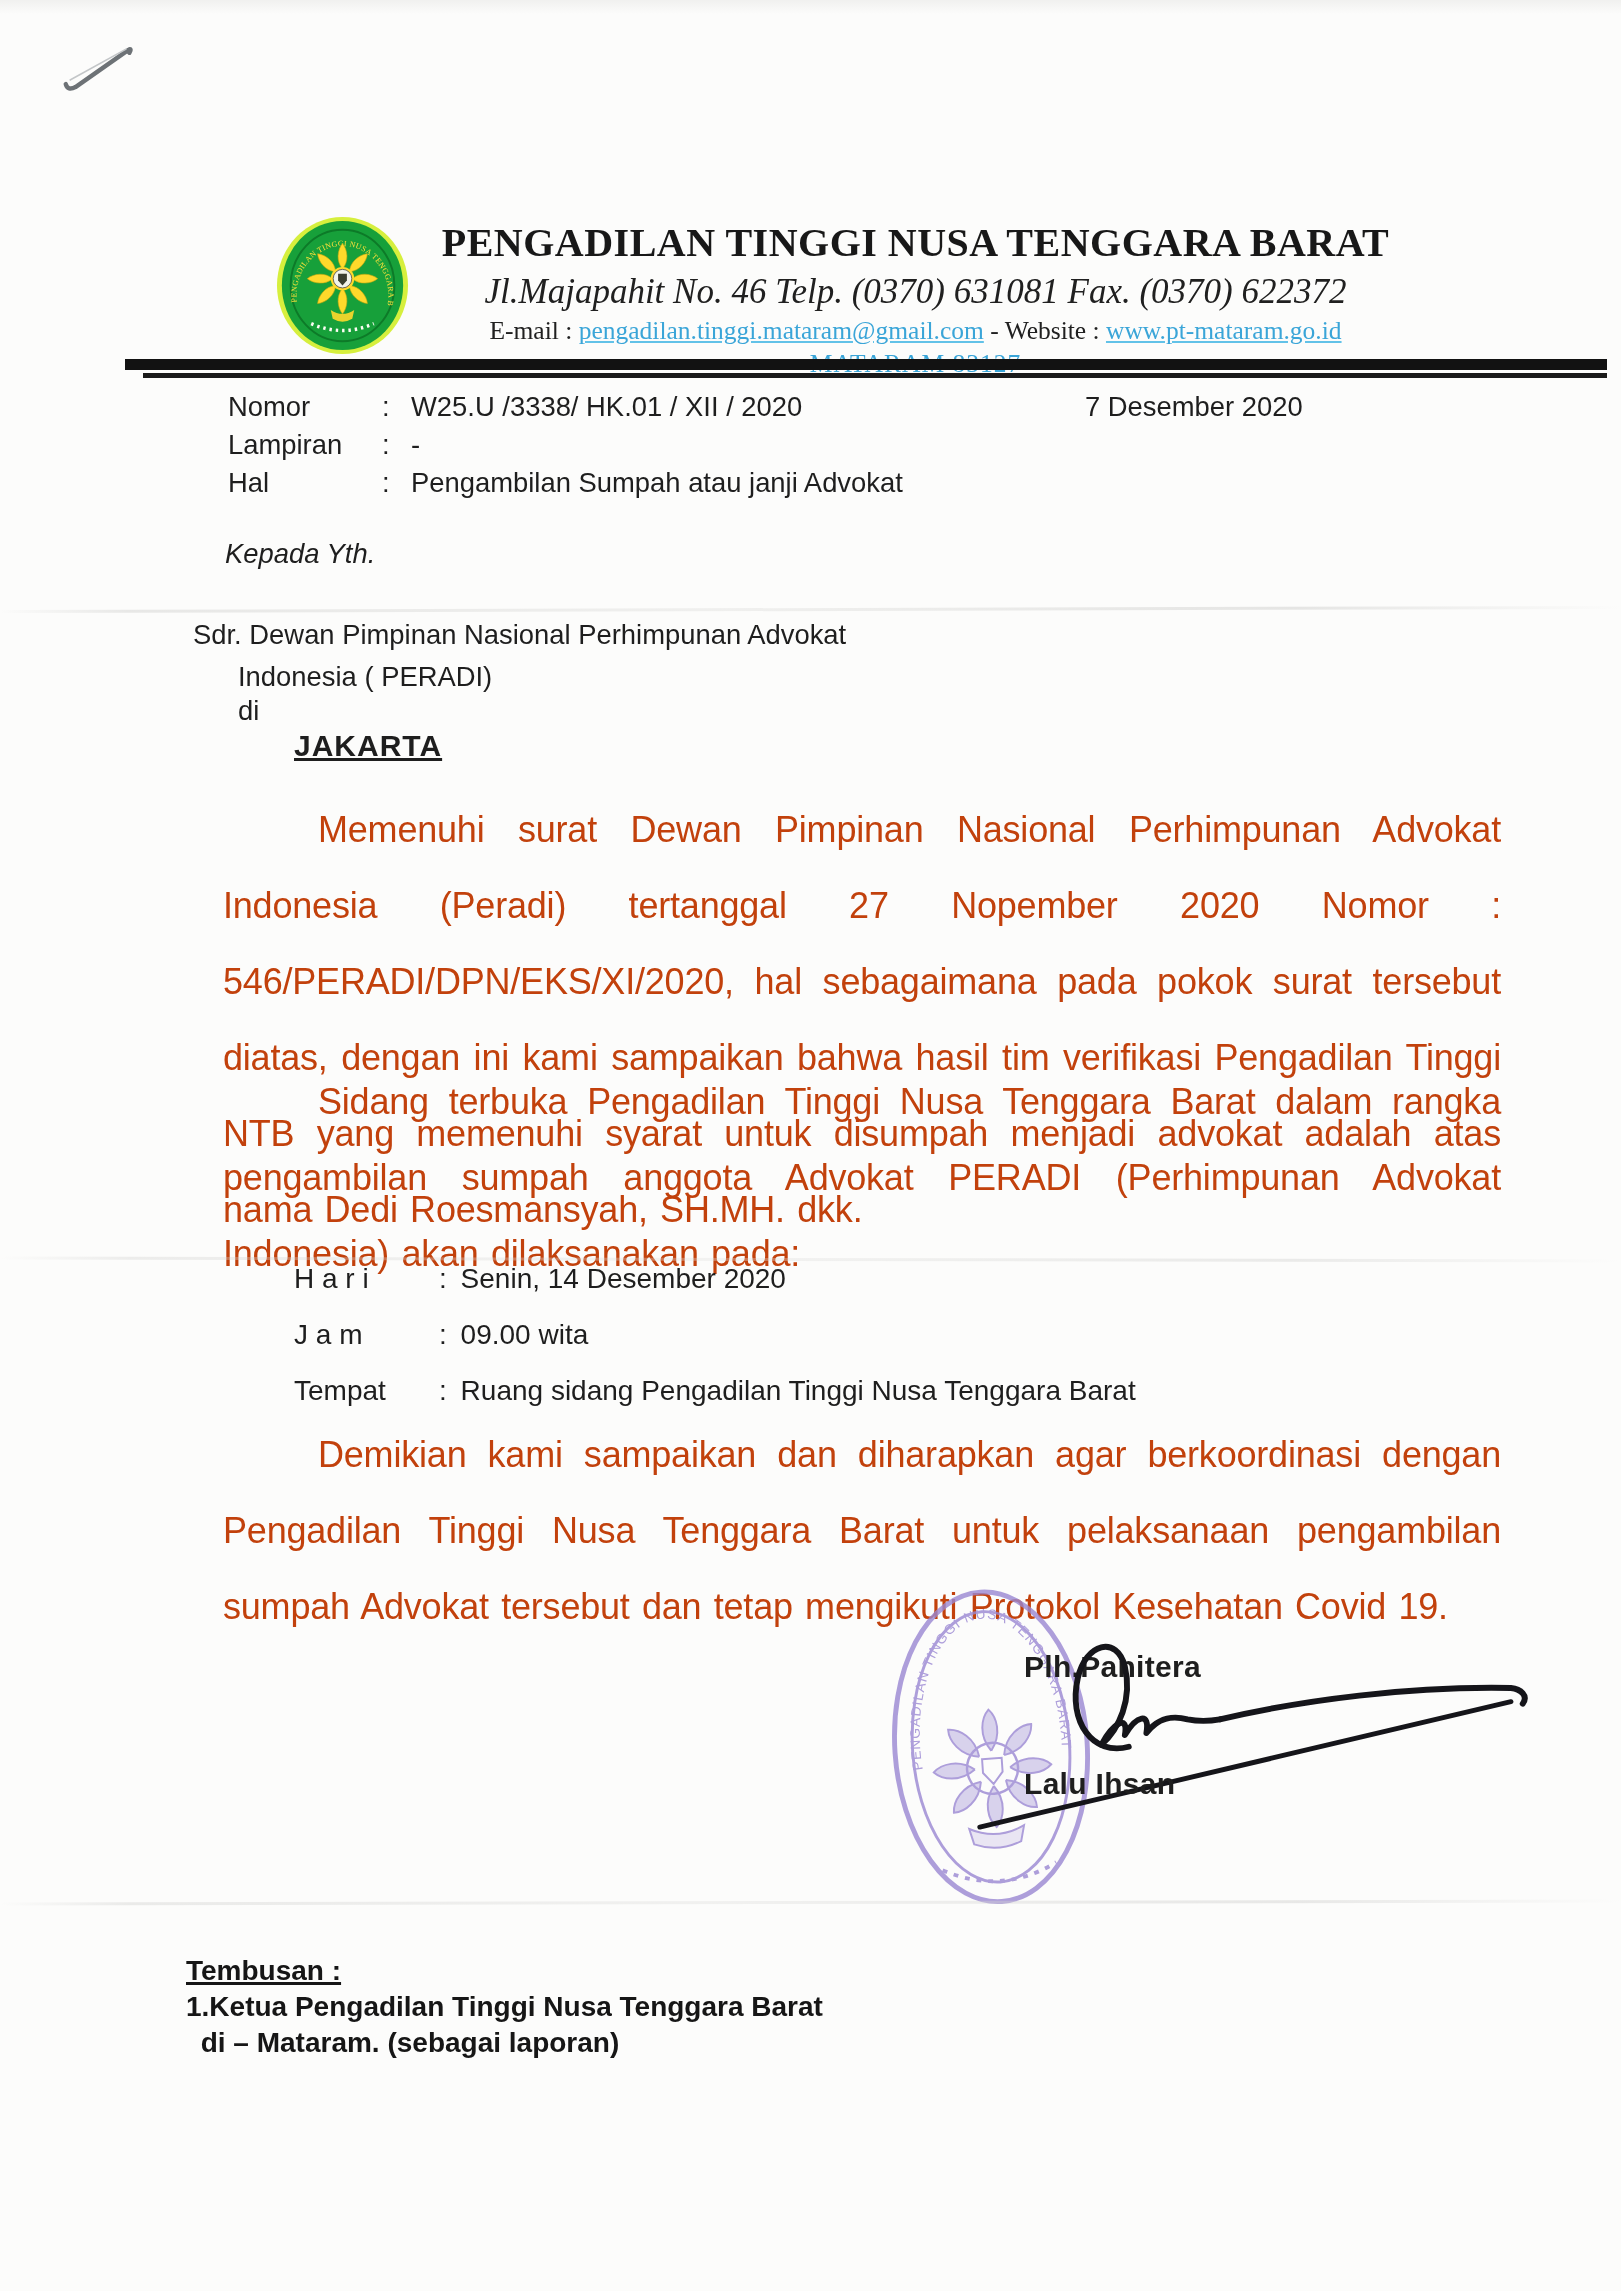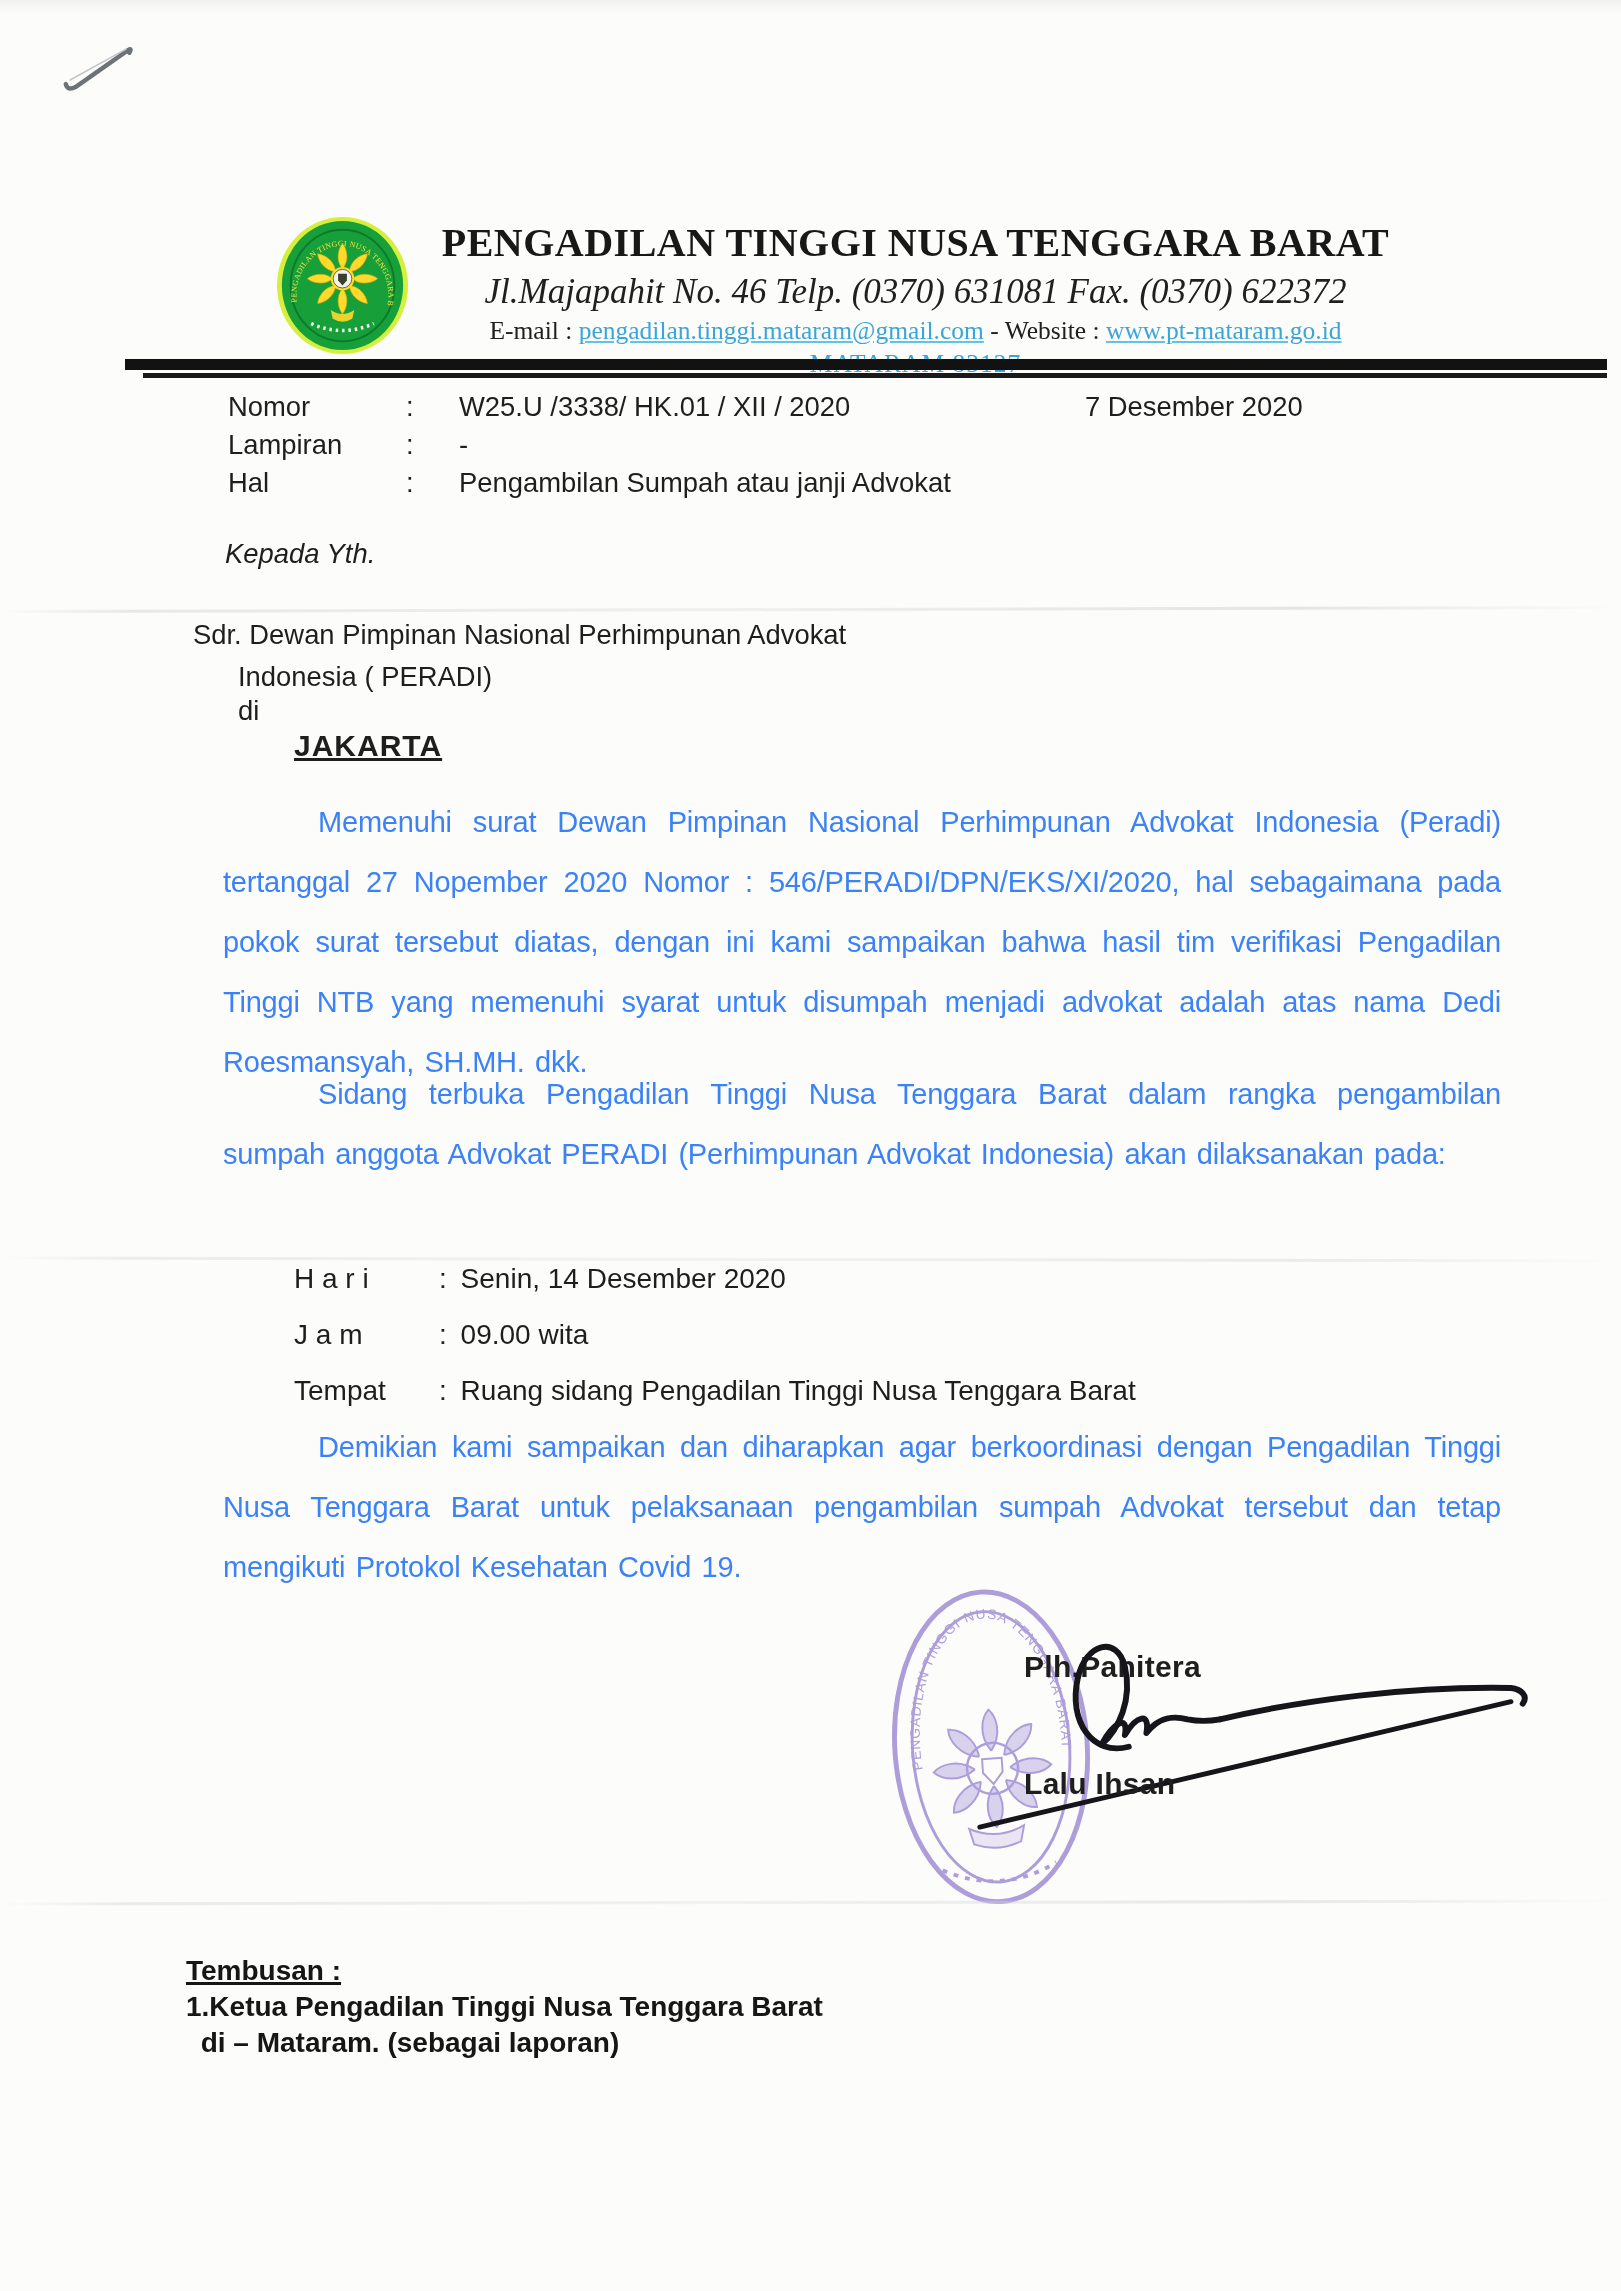"Nomor" .meta .row { gap: 24px -> none }
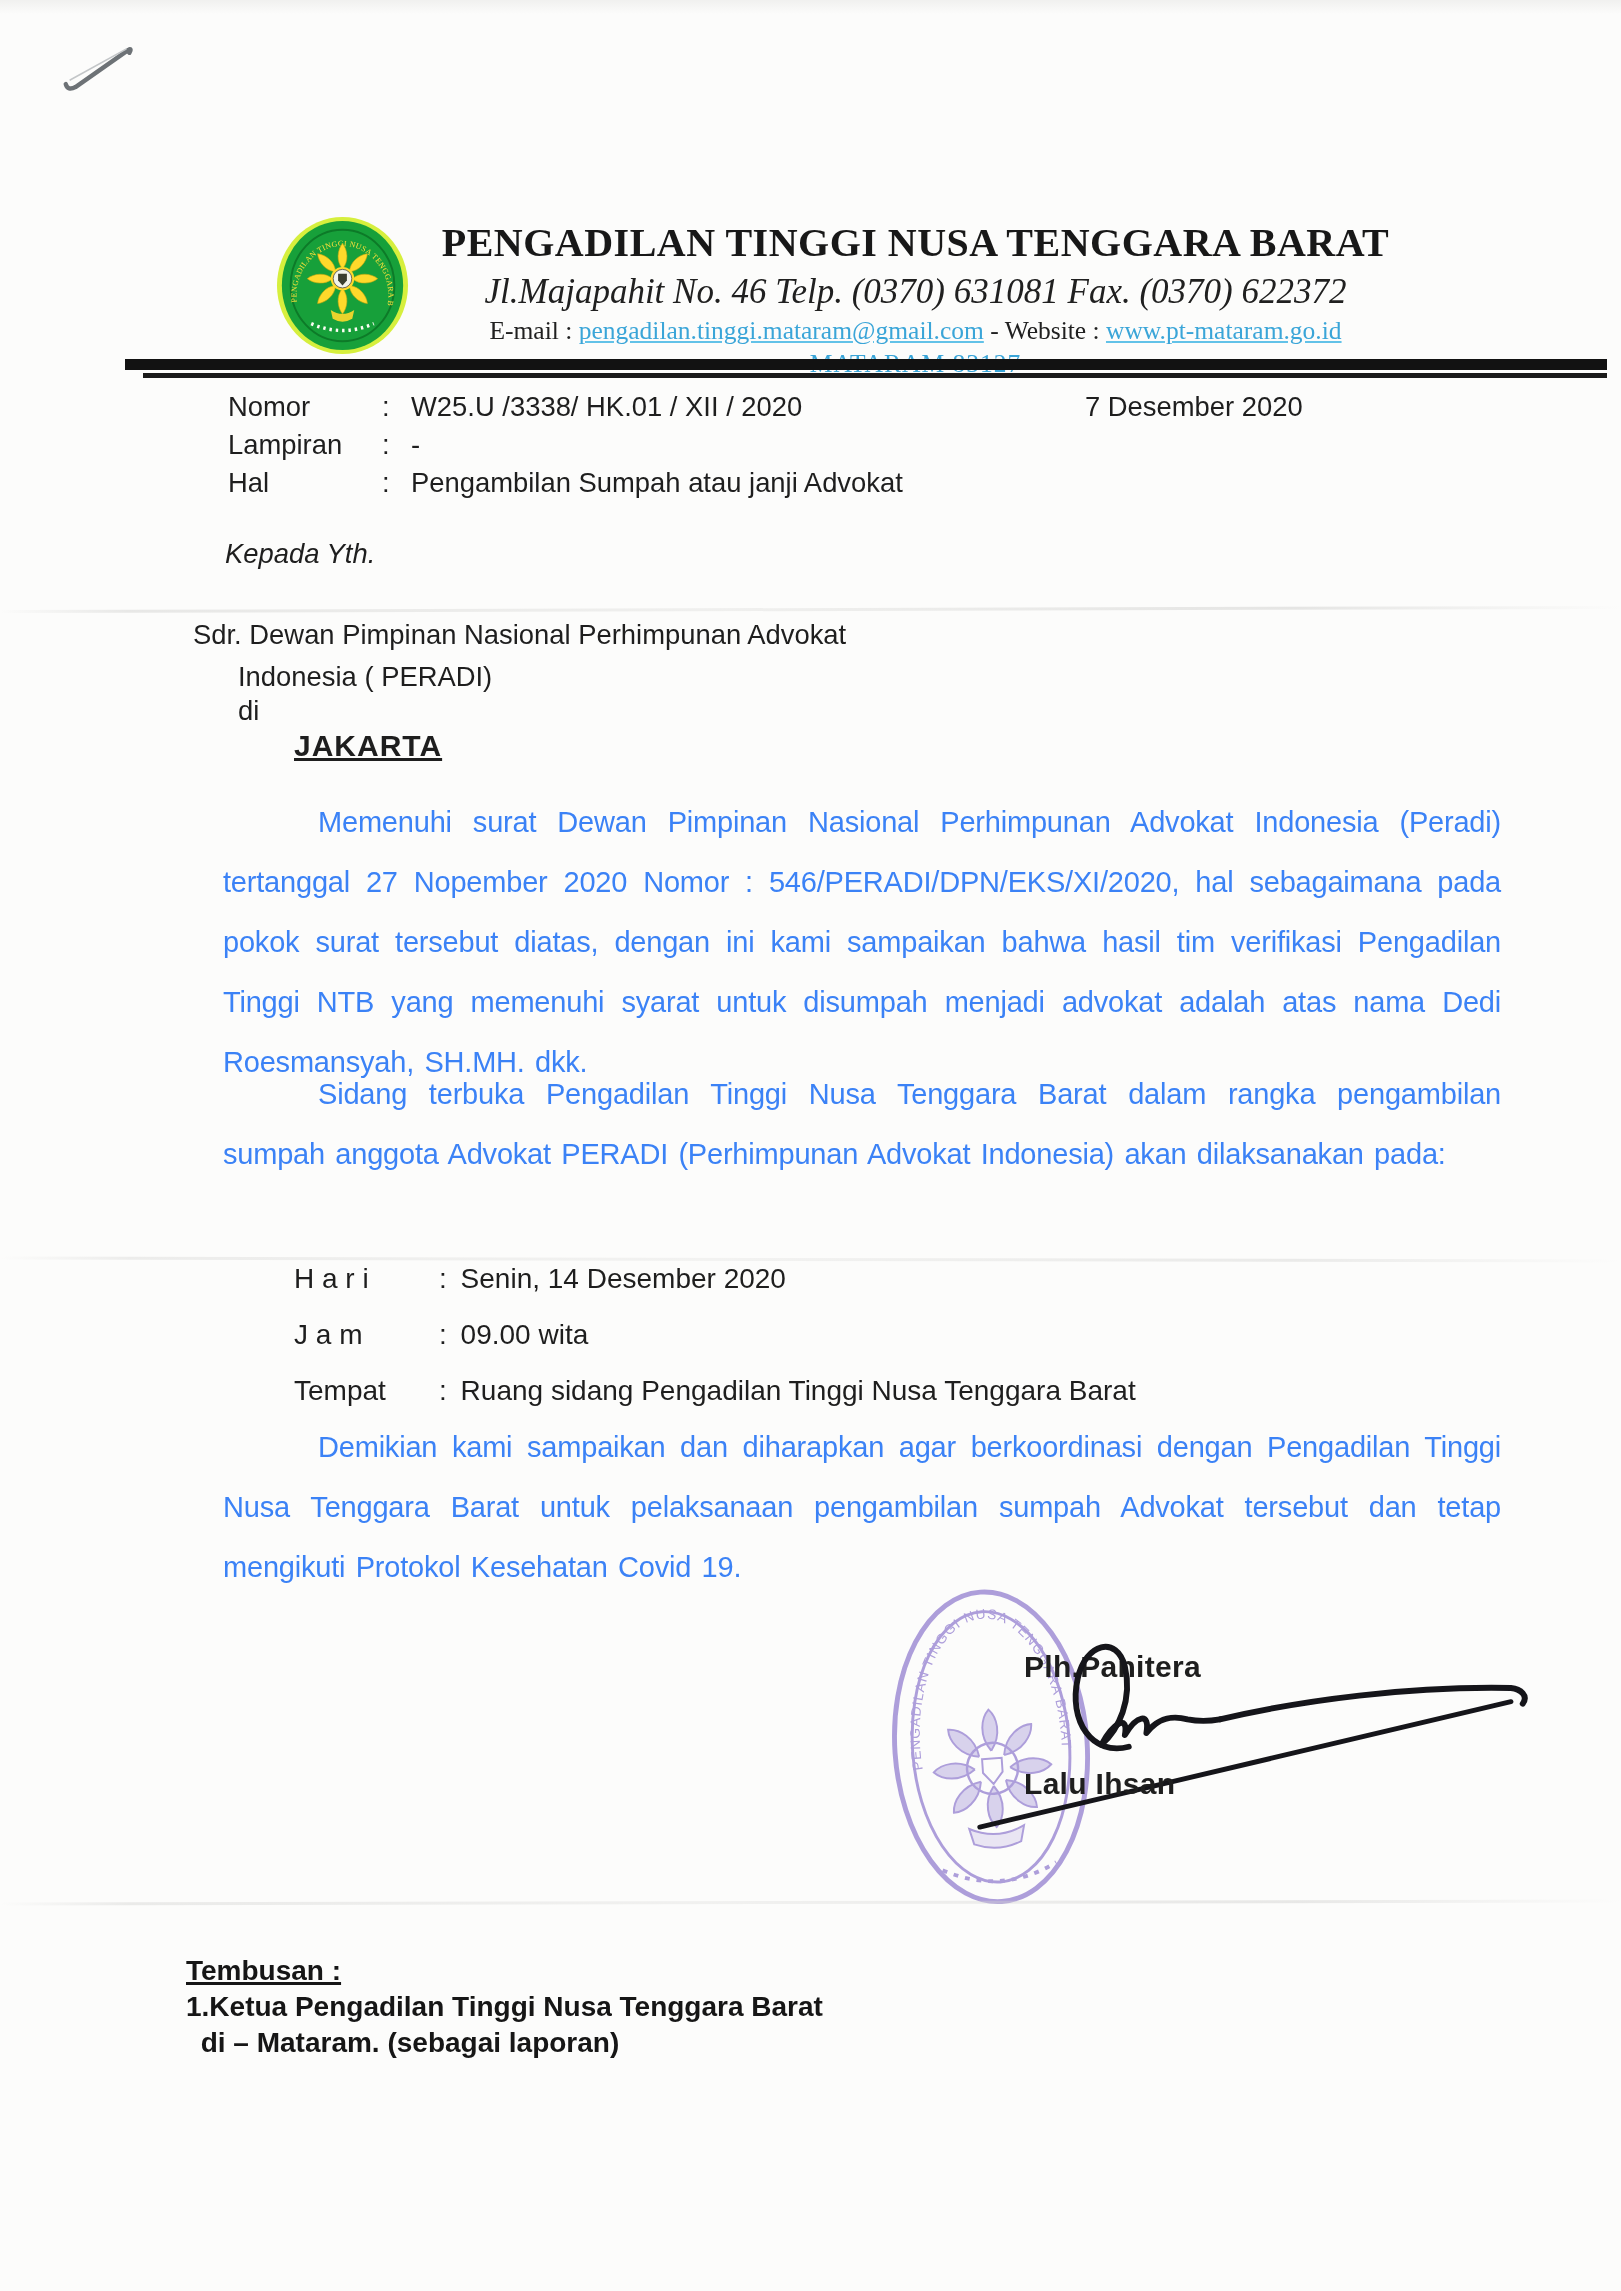"Memenuhi surat Dewan Pimpinan Nasional" .para { color: #3b82f6 -> #c2410c; font-size: 29px -> 36px; line-height: 60px -> 76px }
